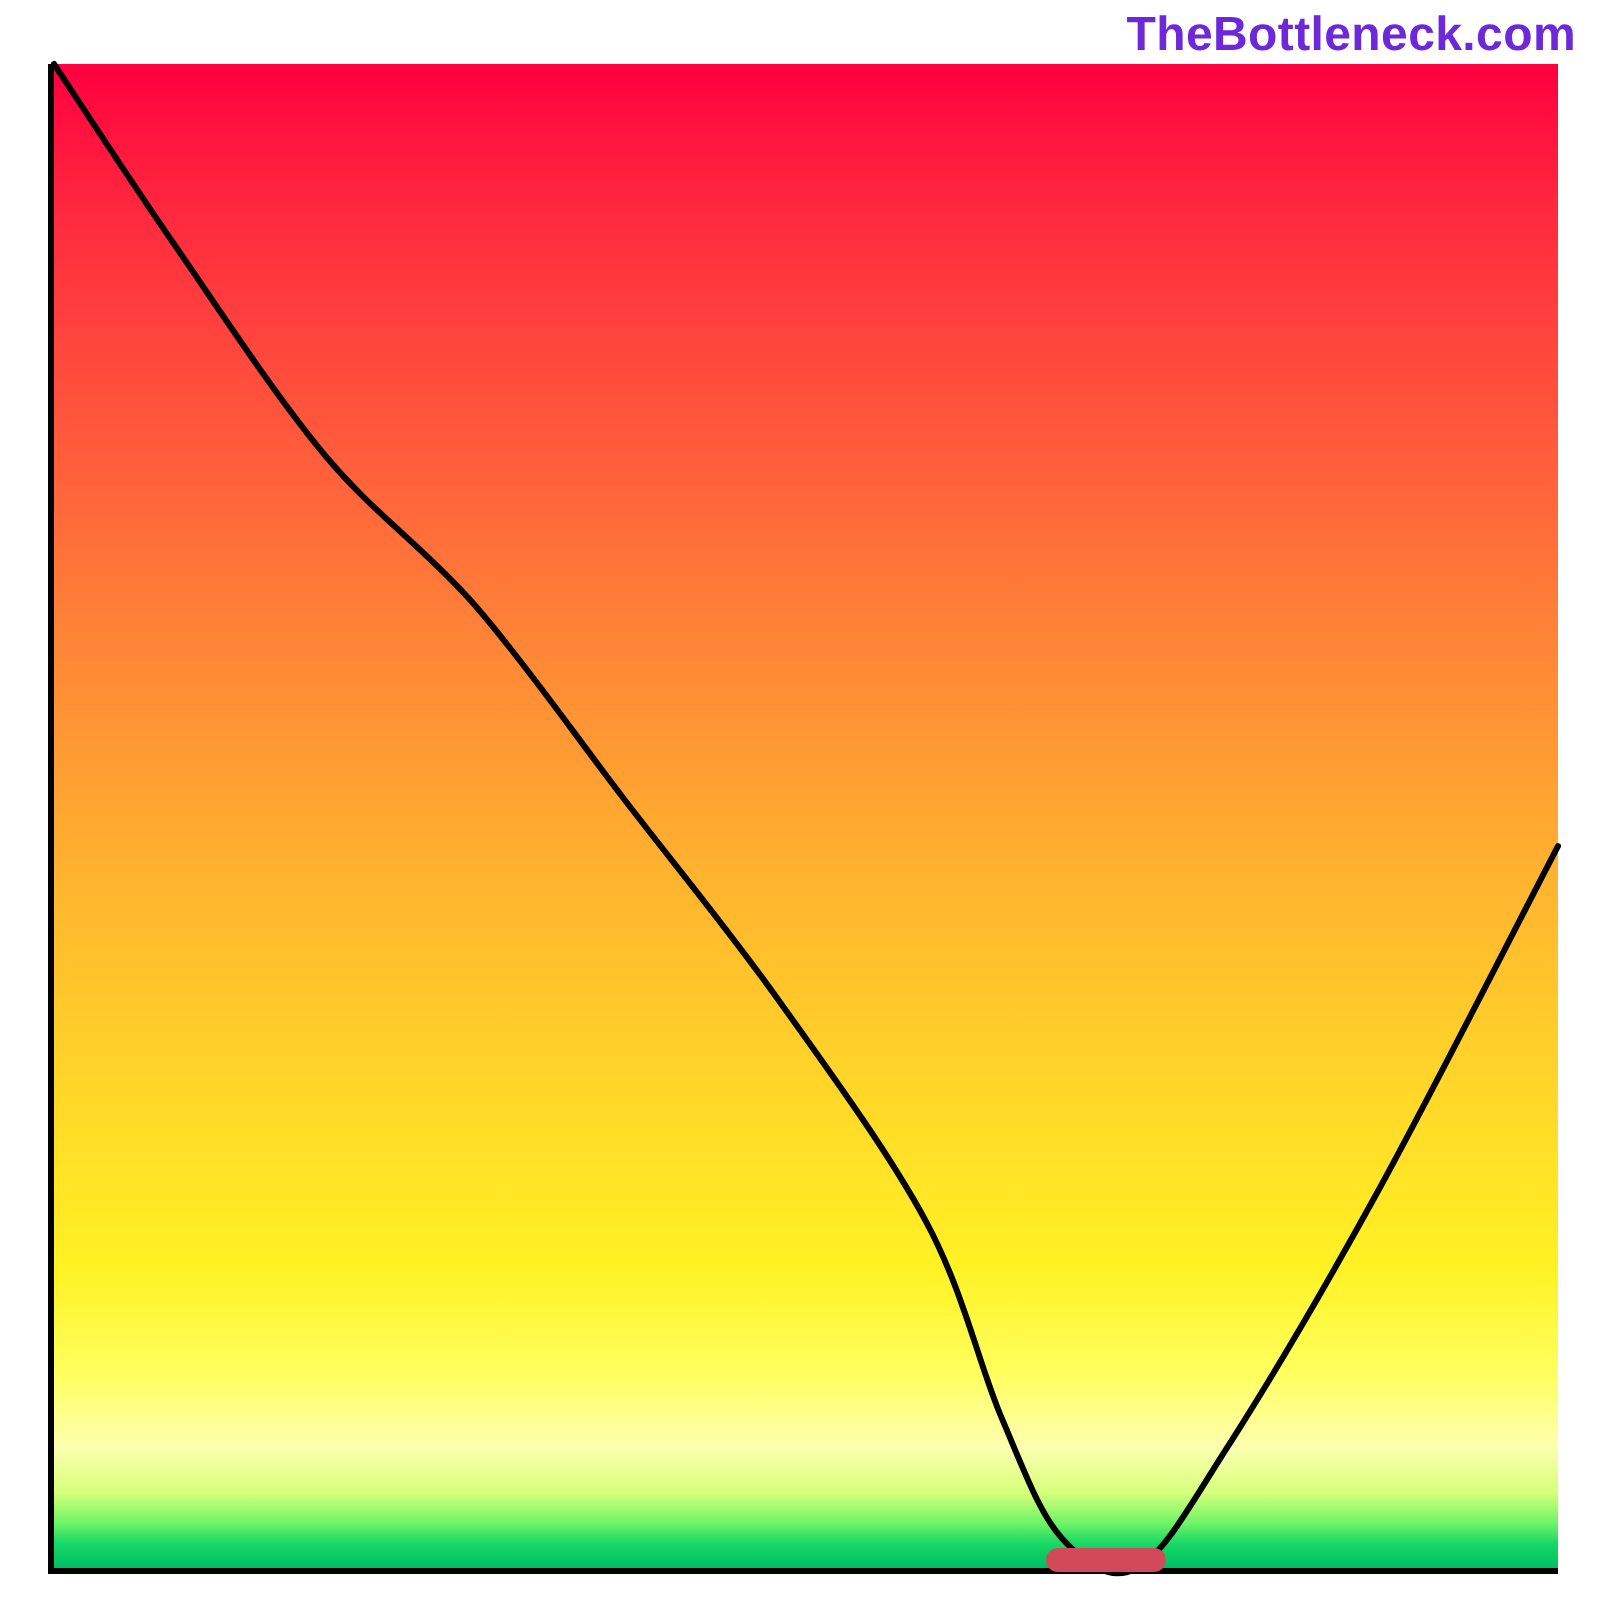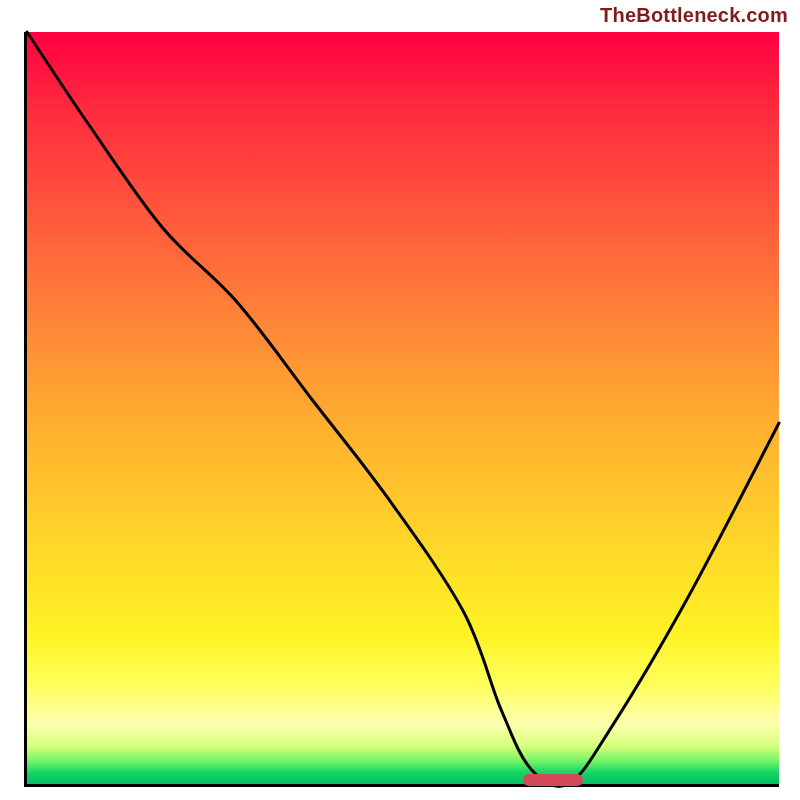"TheBottleneck.com" .watermark { color: #7f1d1d -> #6d28d9; font-size: 20px -> 24px }
